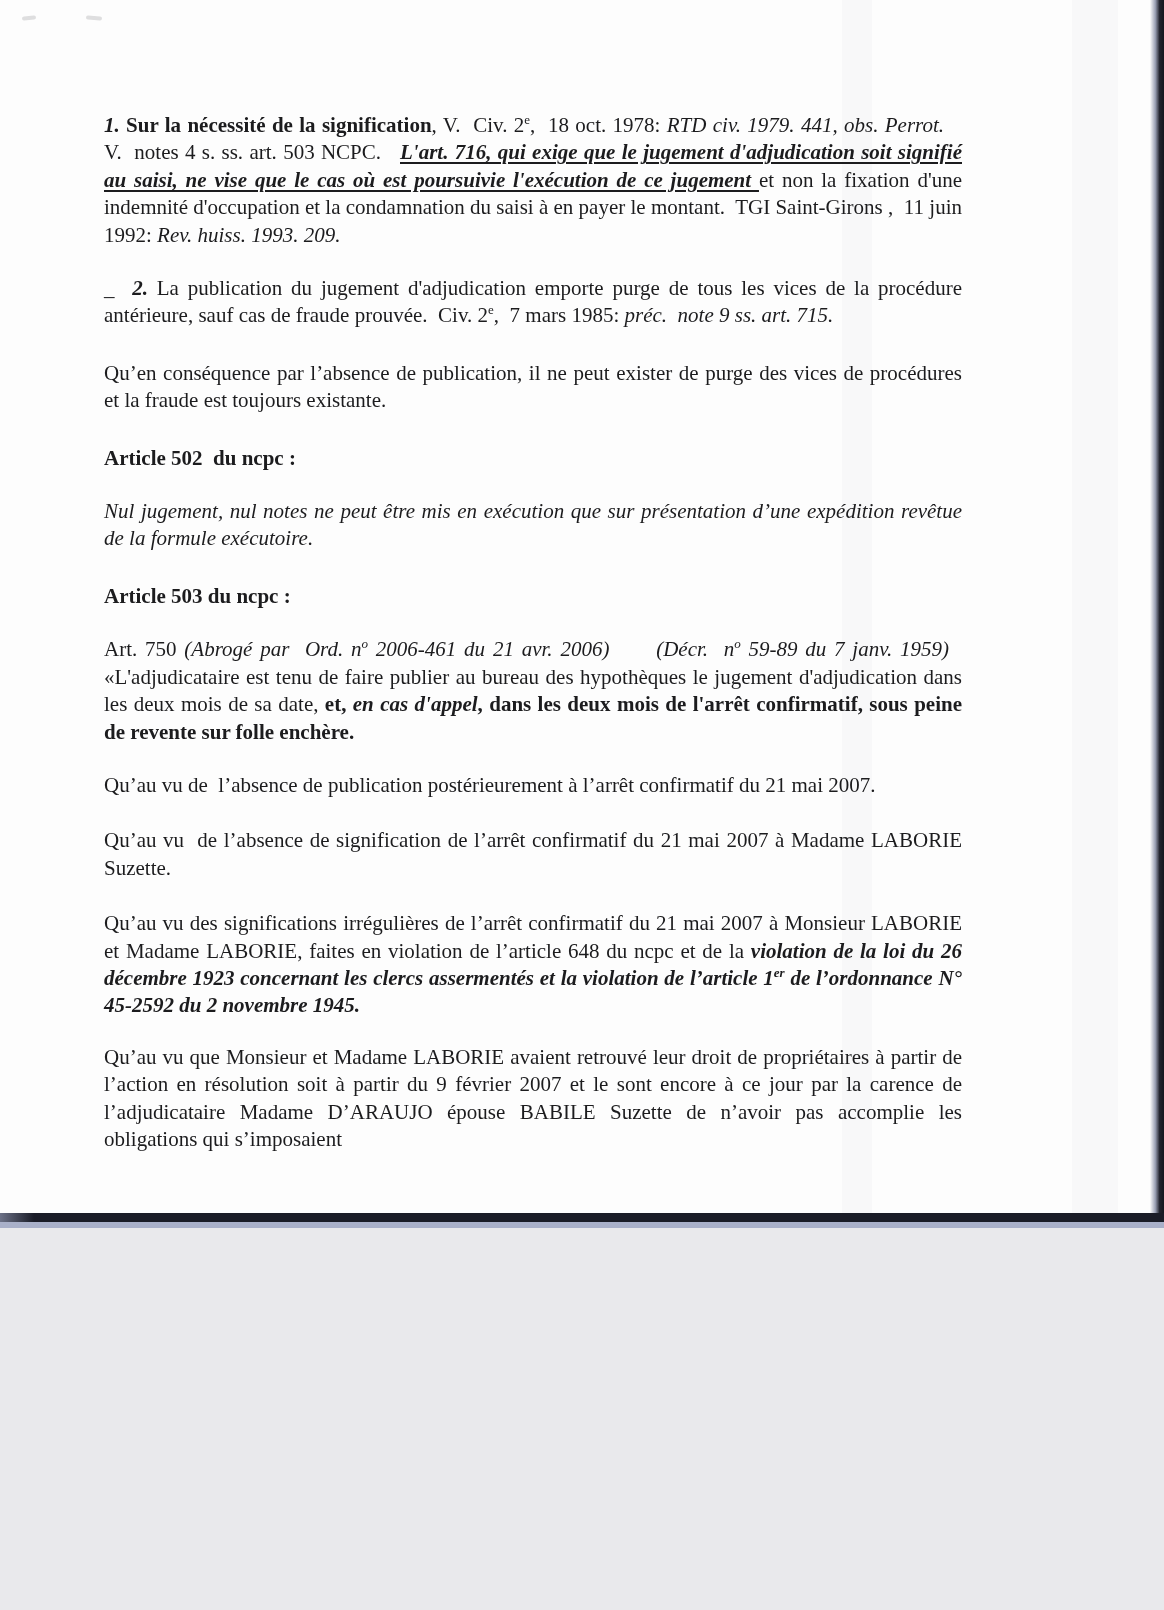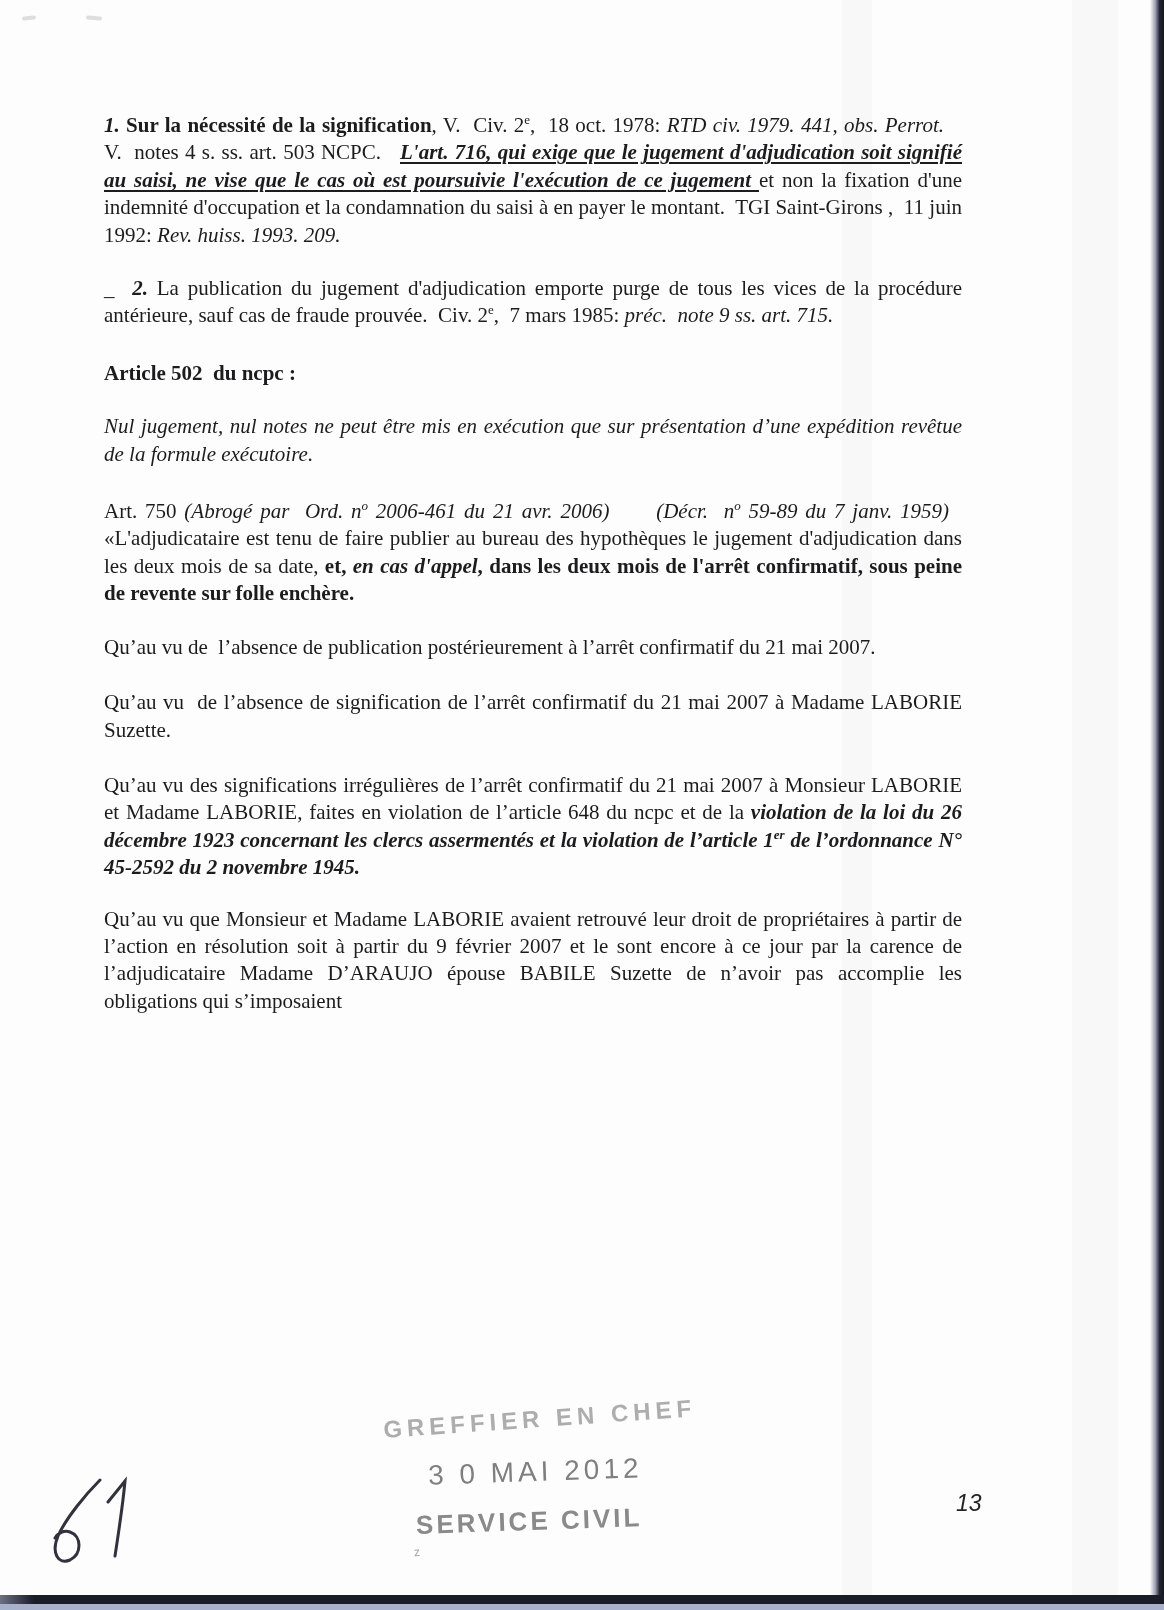"1. Sur la nécessité de" .scan-page { height: 1610px -> 1228px }
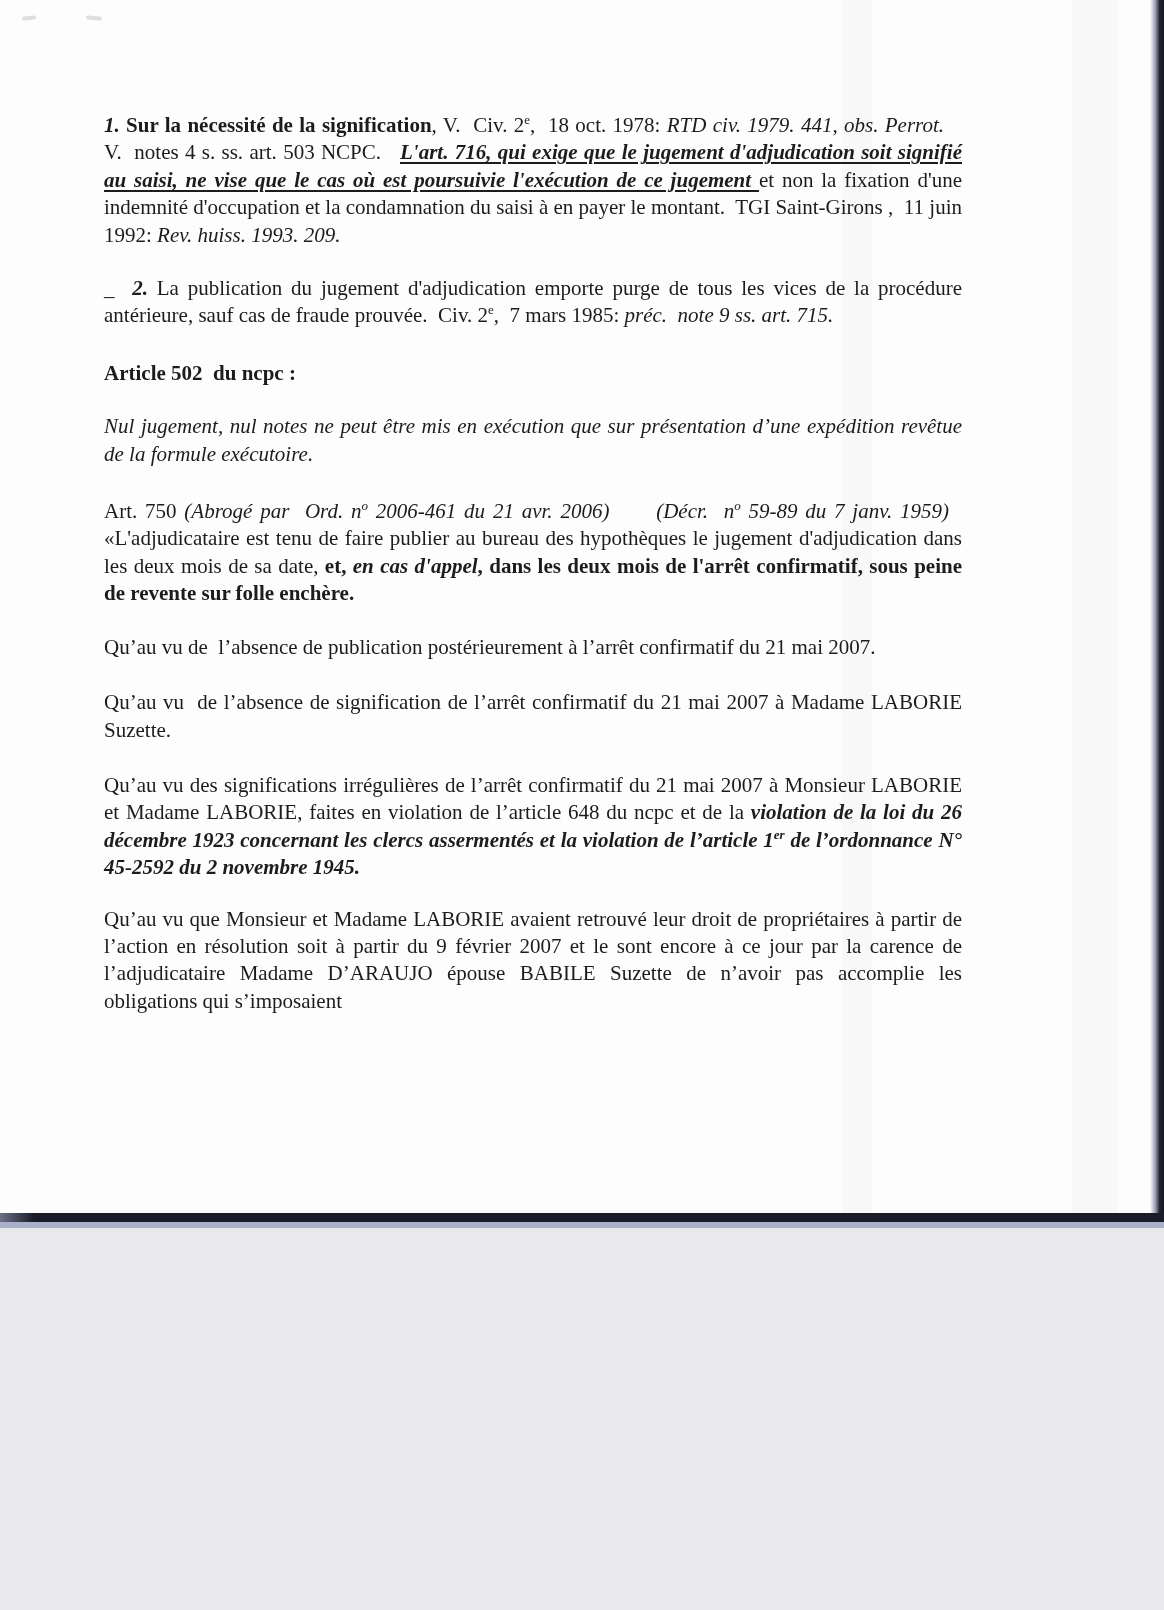"Qu’en conséquence par l’absence de" p.p { html: none -> <p><span>Qu’en conséquence par l’absence de publication, il ne peut exister de purge des vices de procédures et la fraude est toujours existante.</span></p> }
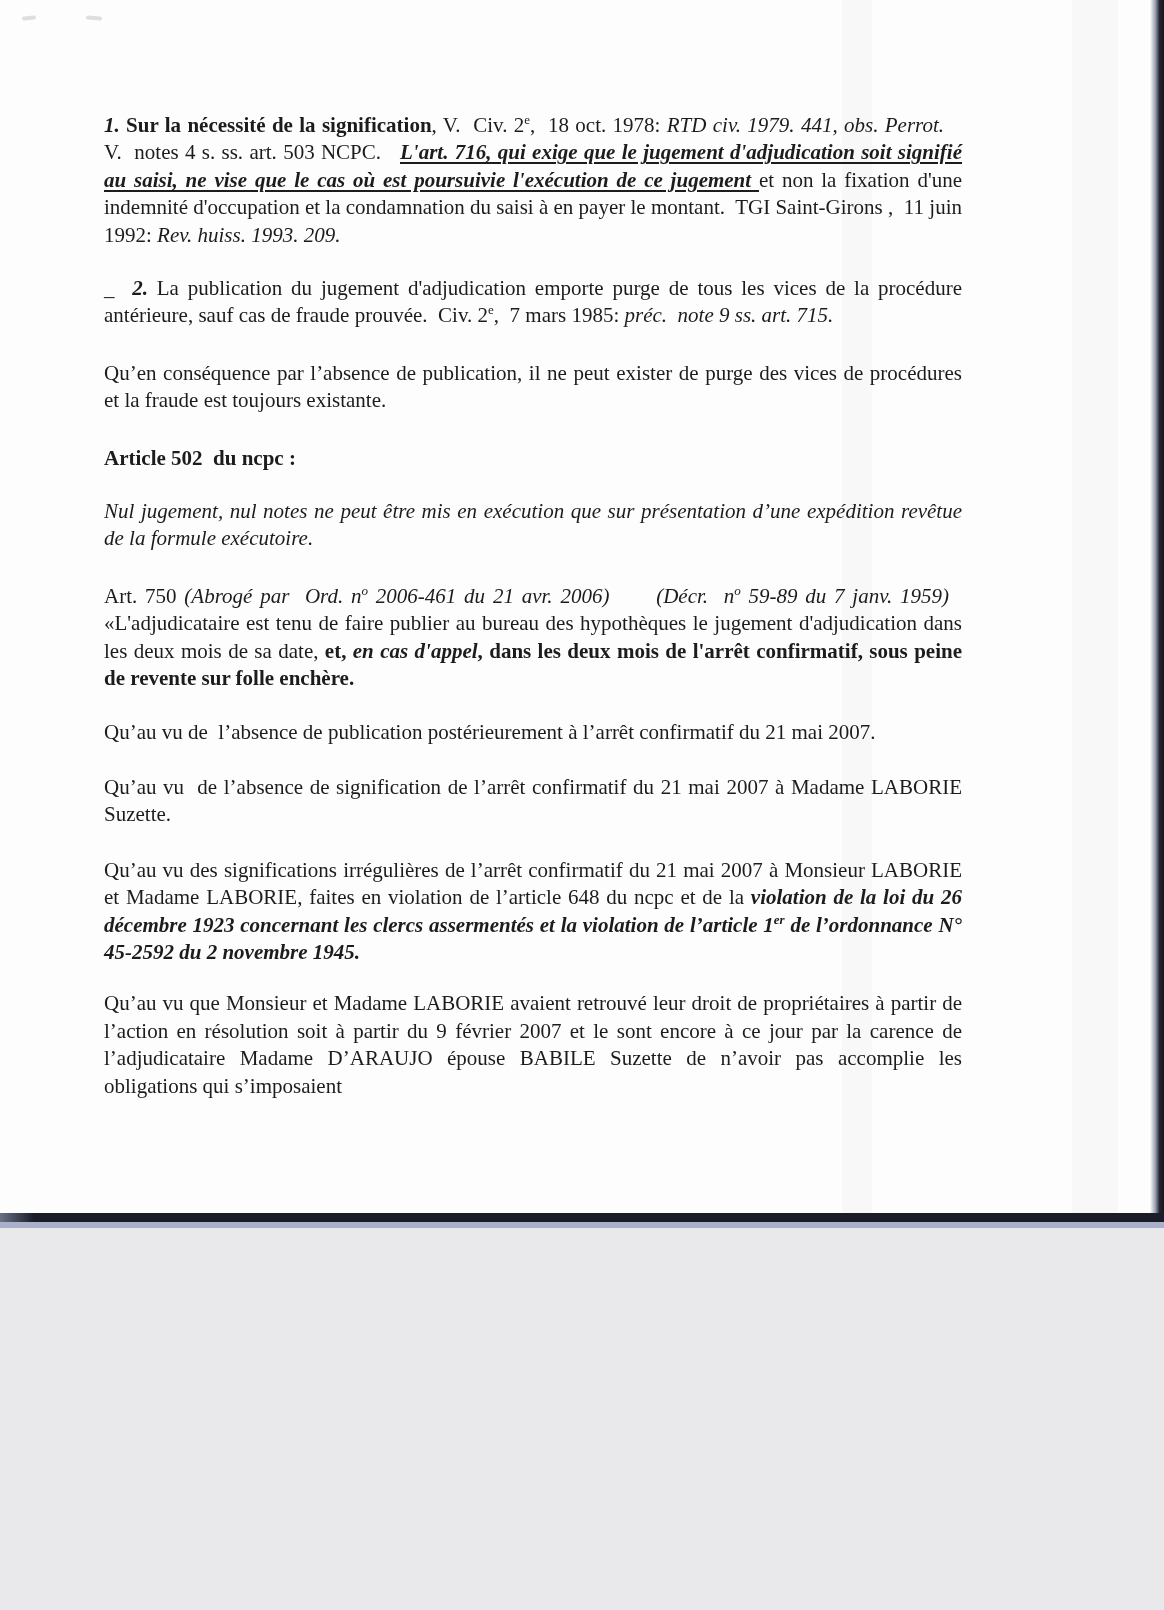"Article 503 du ncpc :" p.p { html: none -> <p><span>Article 503 du ncpc :</span></p> }
